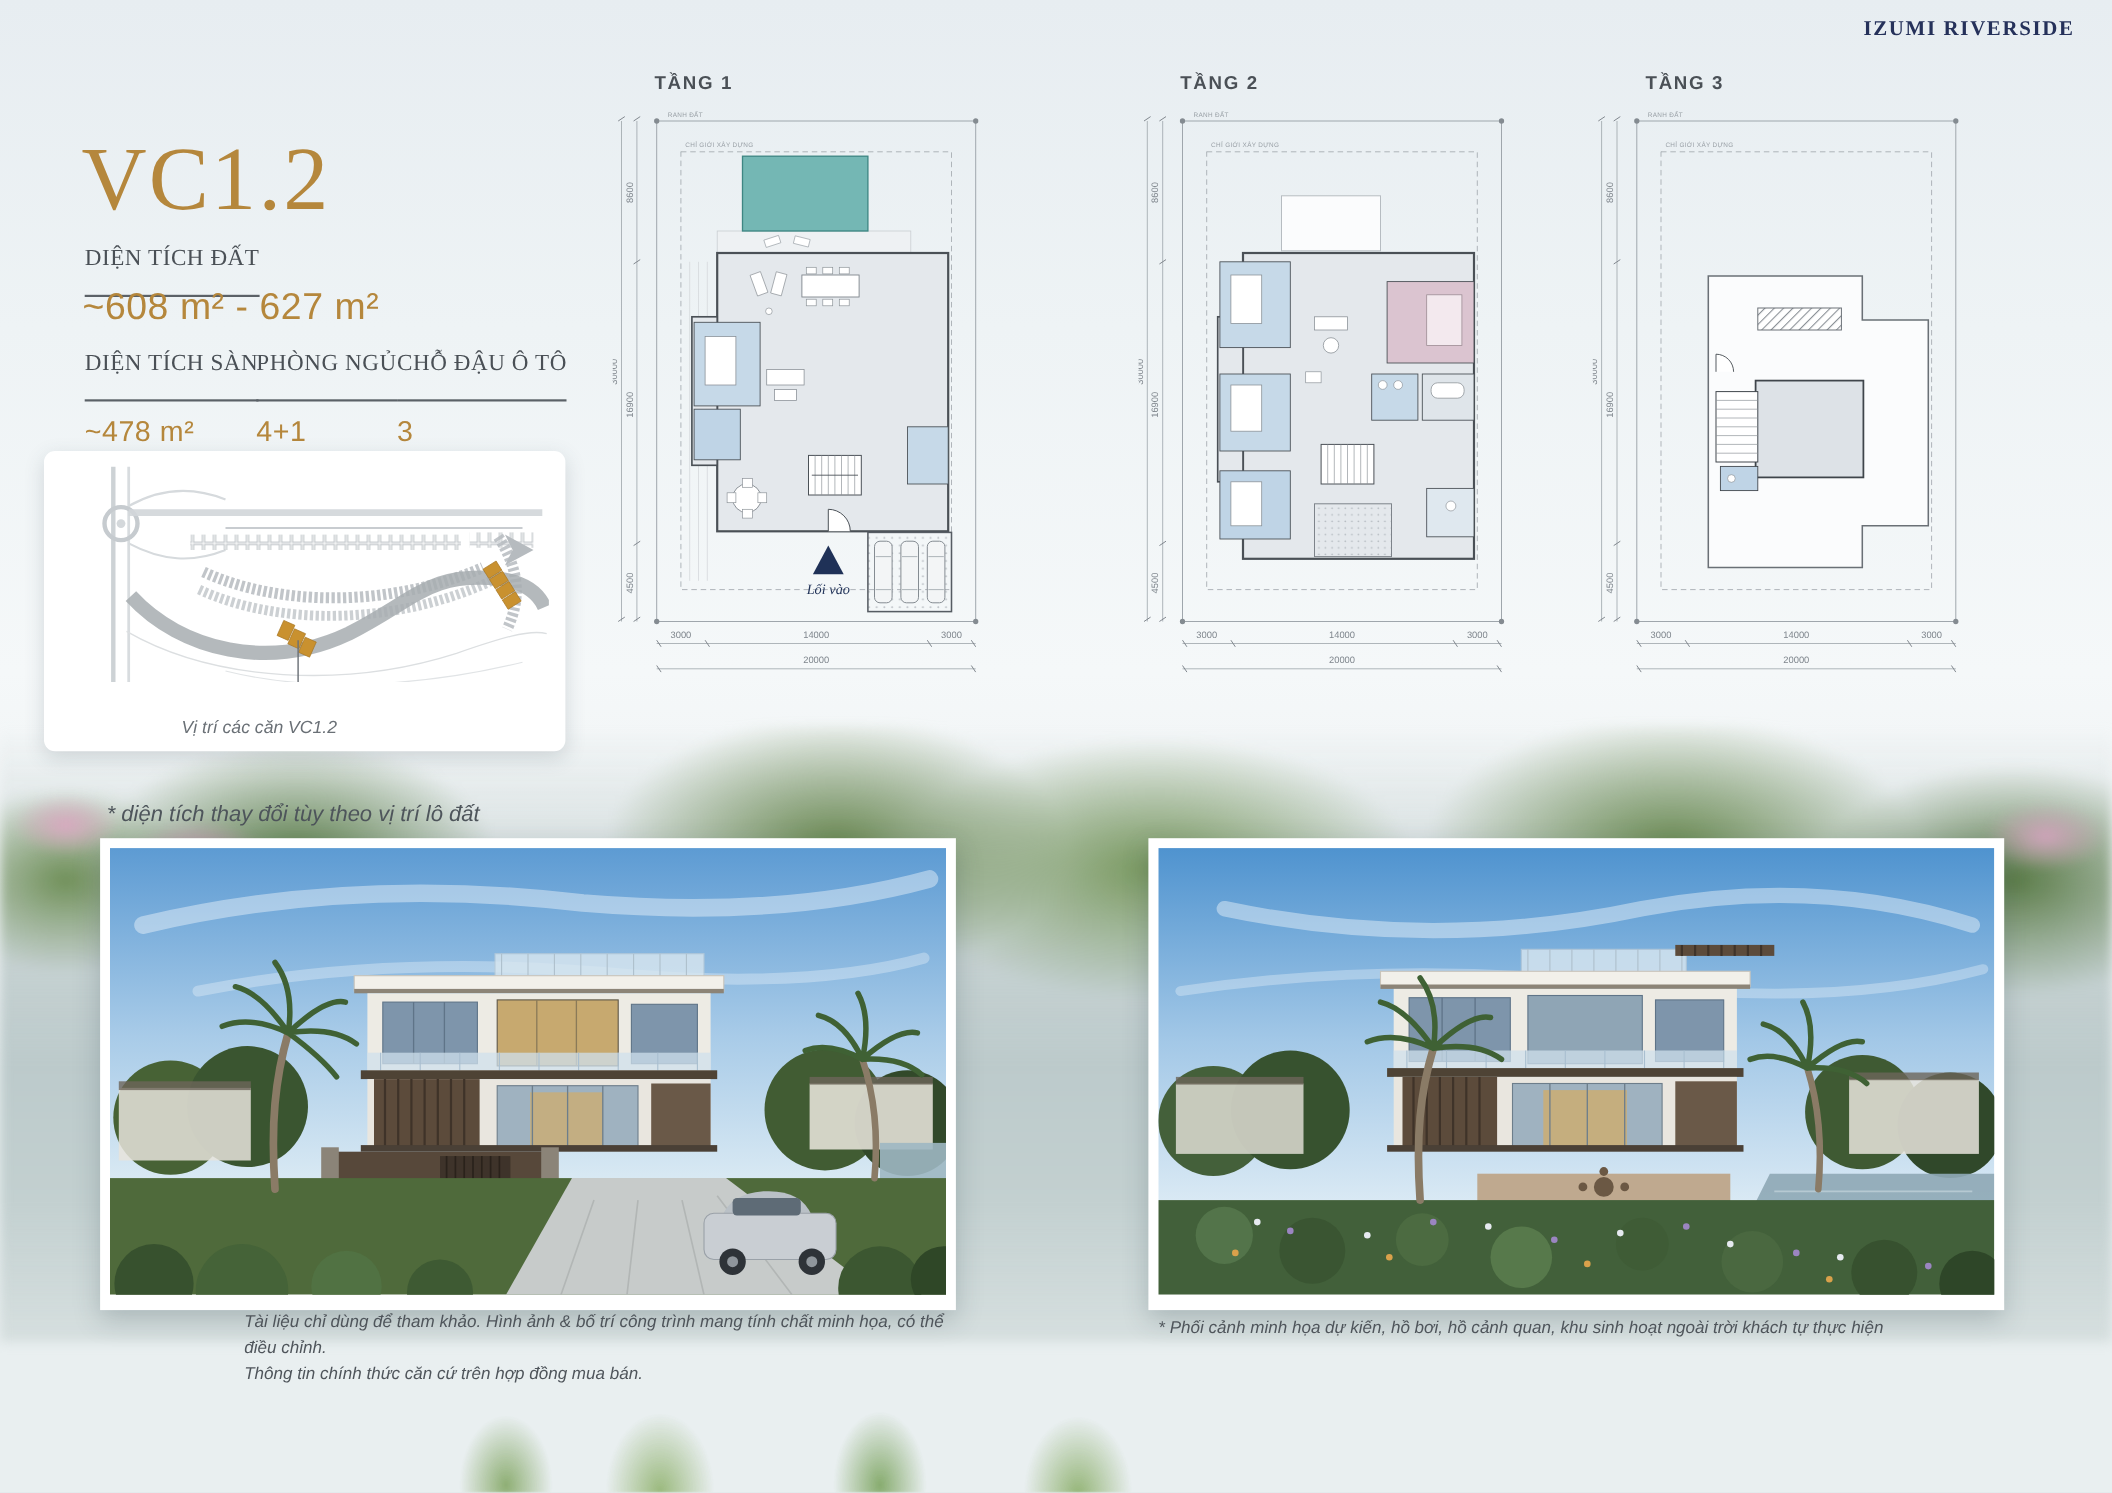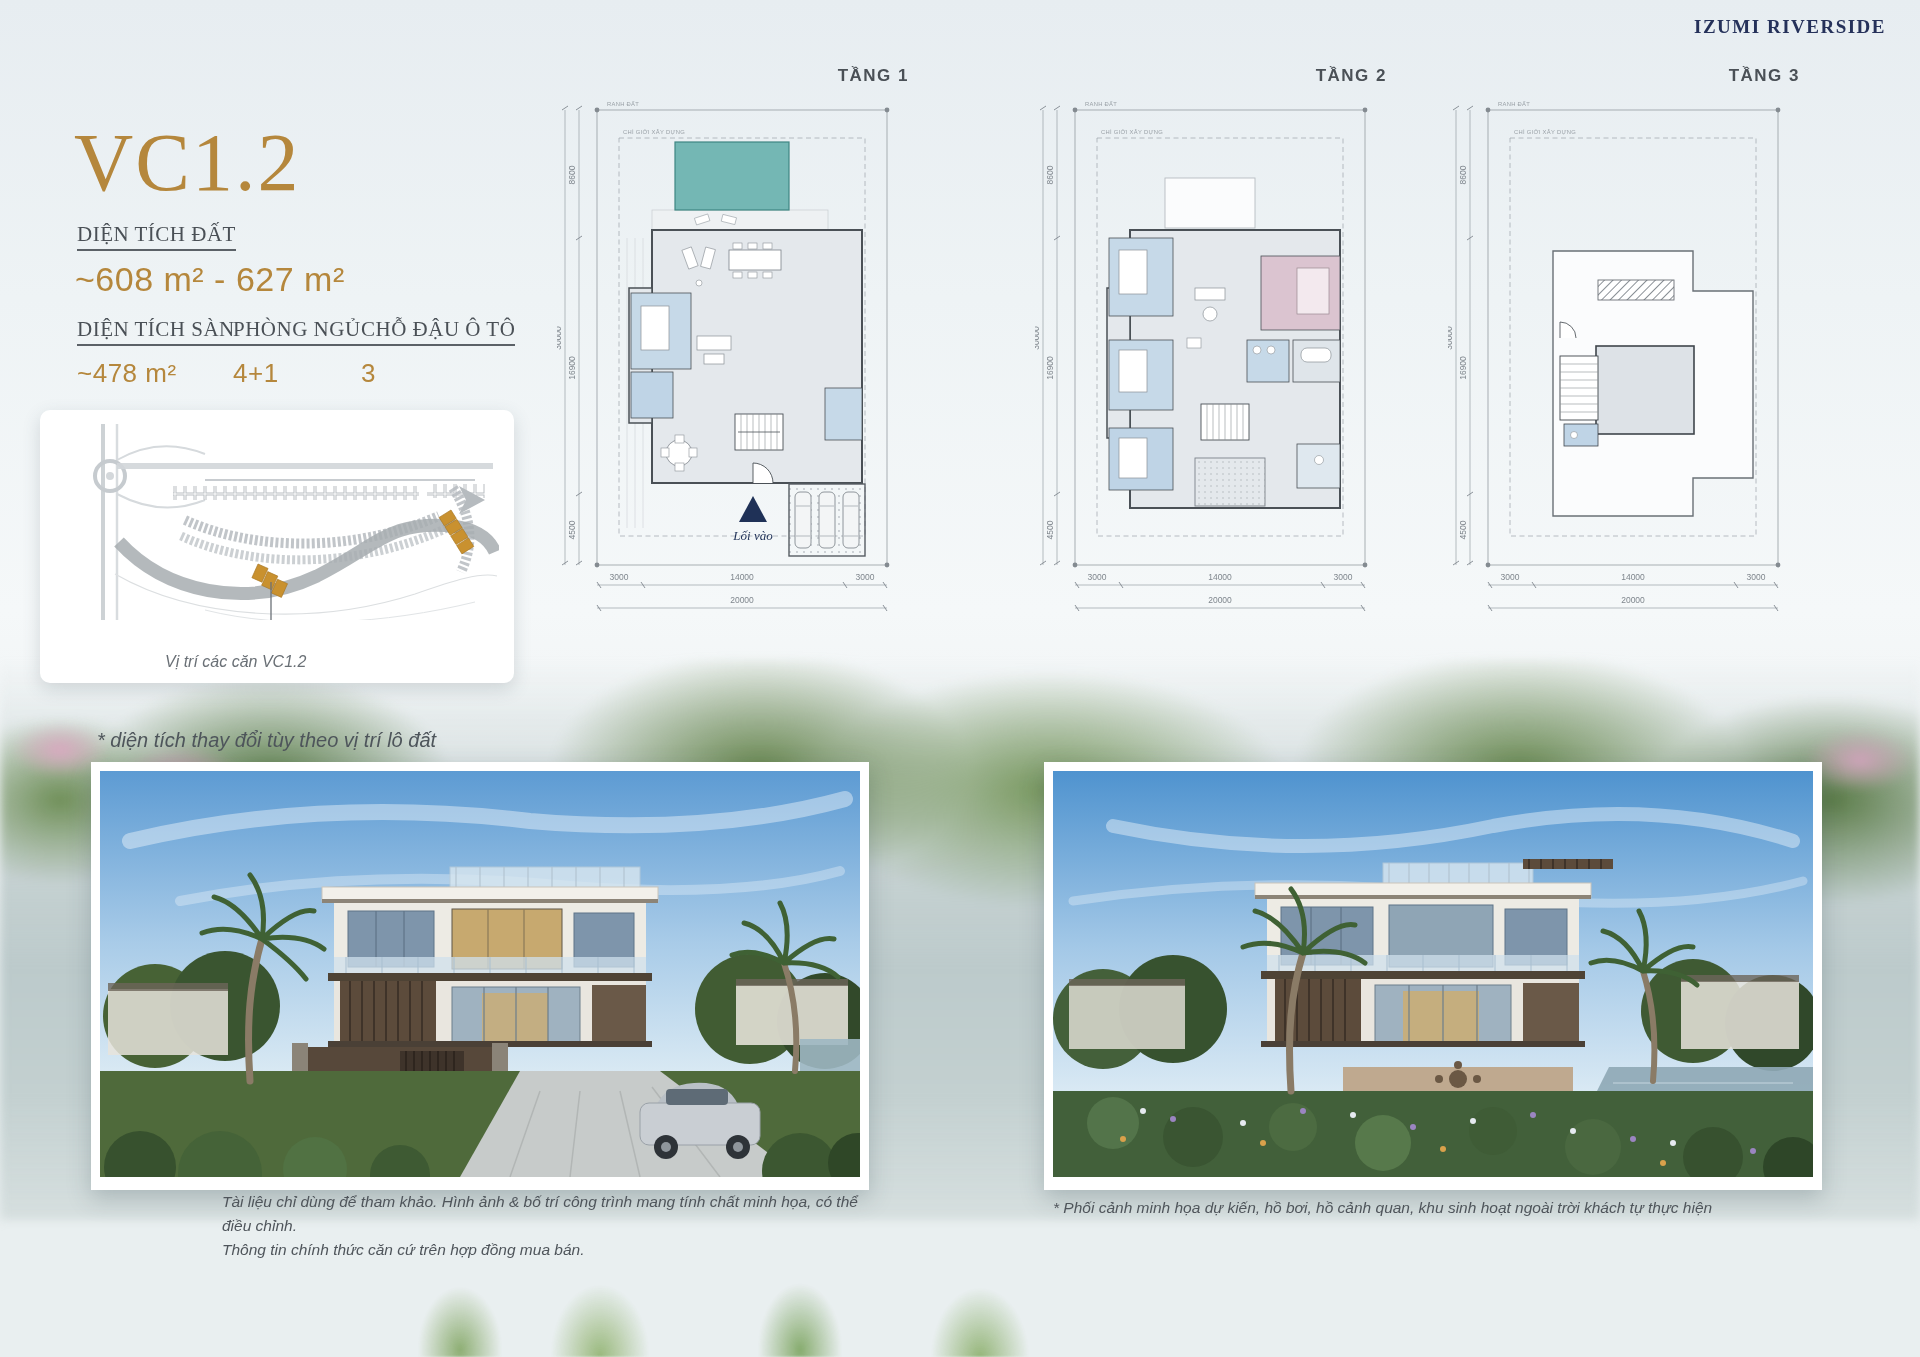"TẦNG 1" .plan-panel { text-align: right -> none }
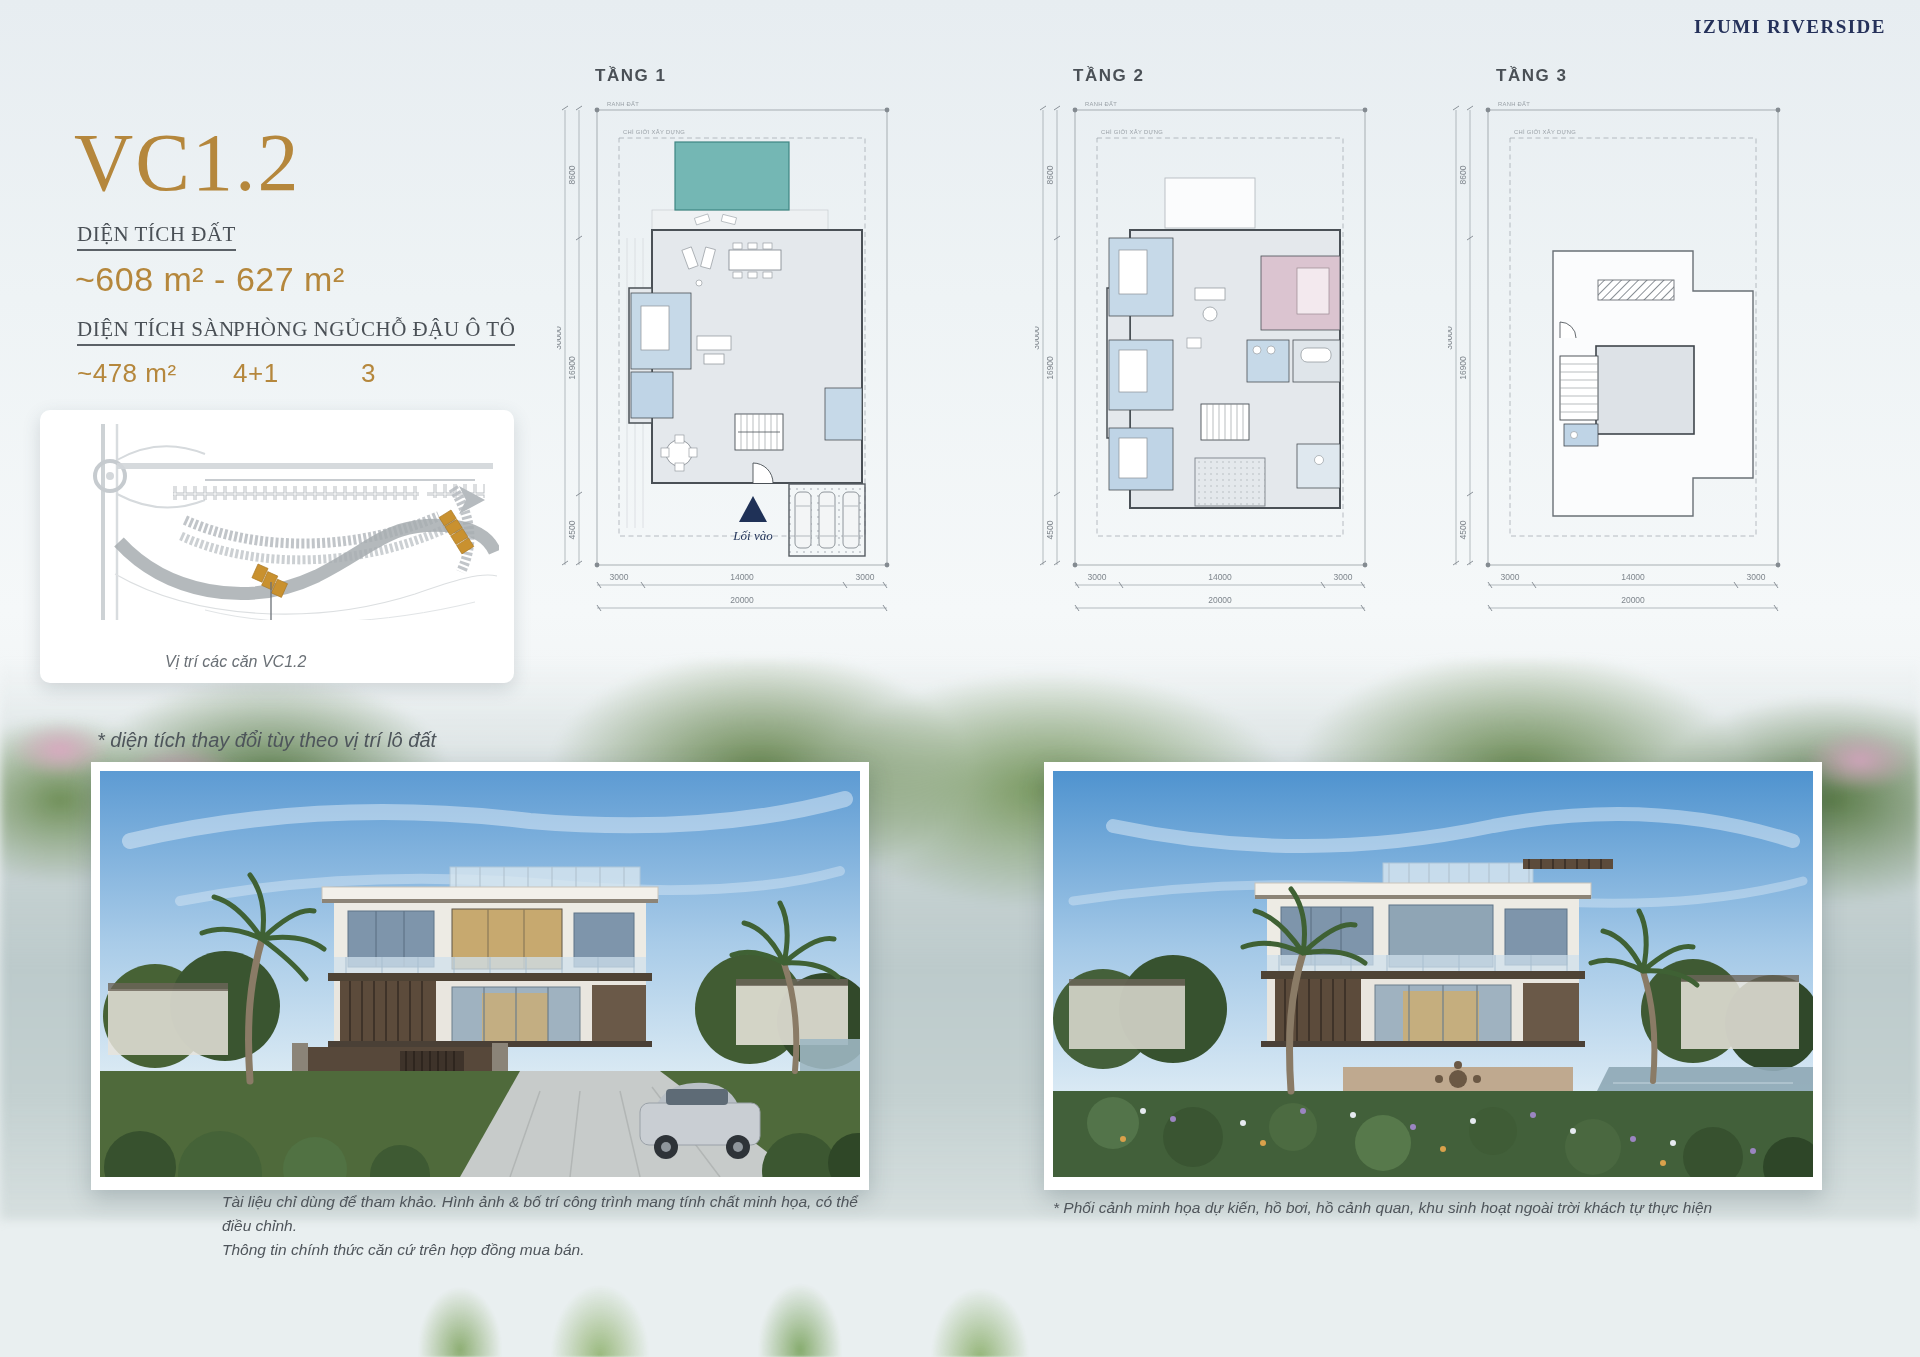"DIỆN TÍCH ĐẤT" .spec-label { padding-bottom: 2px -> 21px }
